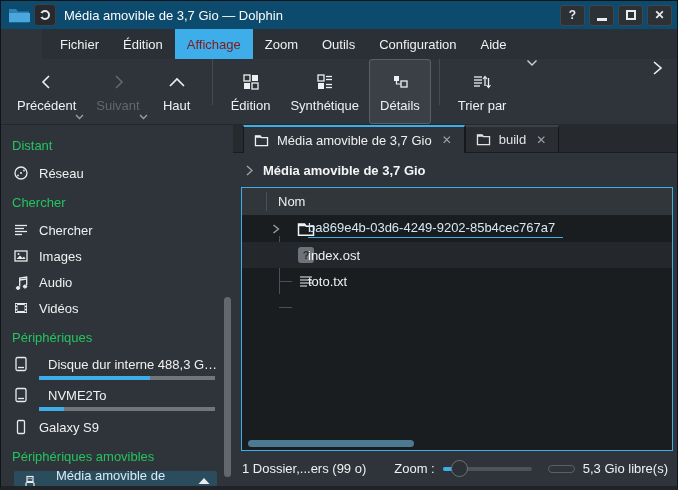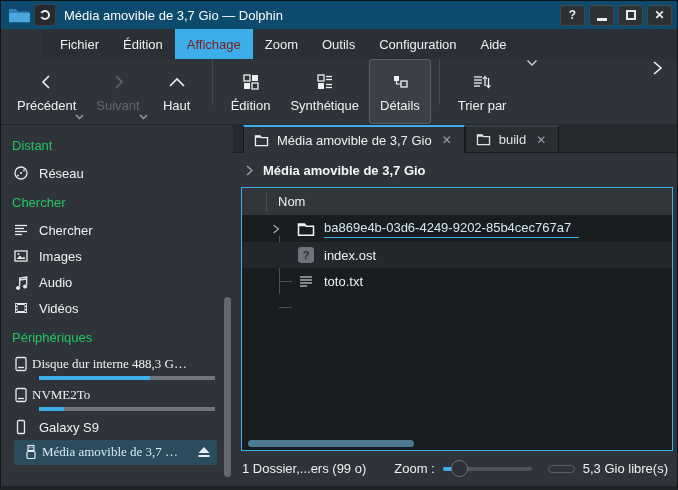"ba869e4b-03d6-4249-9202-85b4cec767a7" .row-name { left: 82px -> 66px }
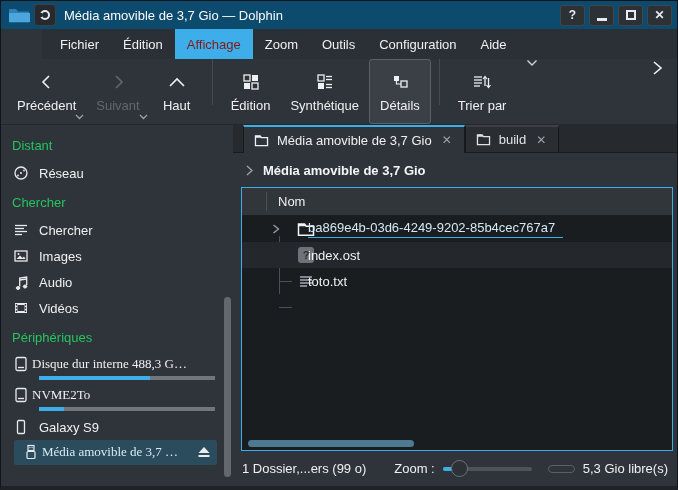"Disque dur interne 488,3 G…" .dev-row { font-family: Liberation Serif, serif -> none; gap: 2px -> 18px }
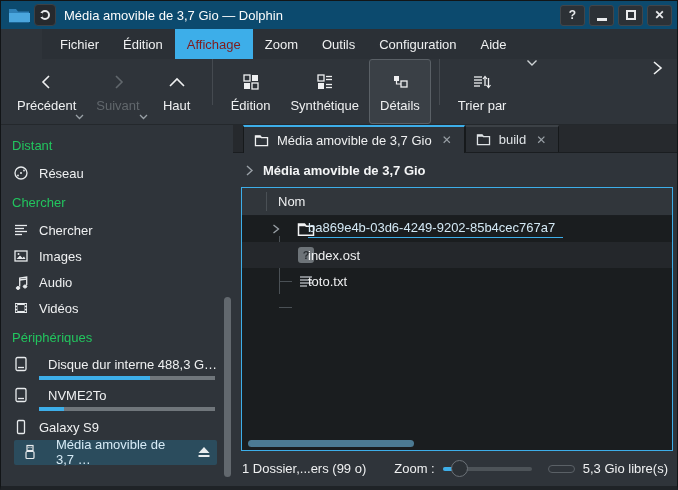"Périphériques amovibles" div.side-header { html: none -> <div>Périphériques amovibles</div> }
